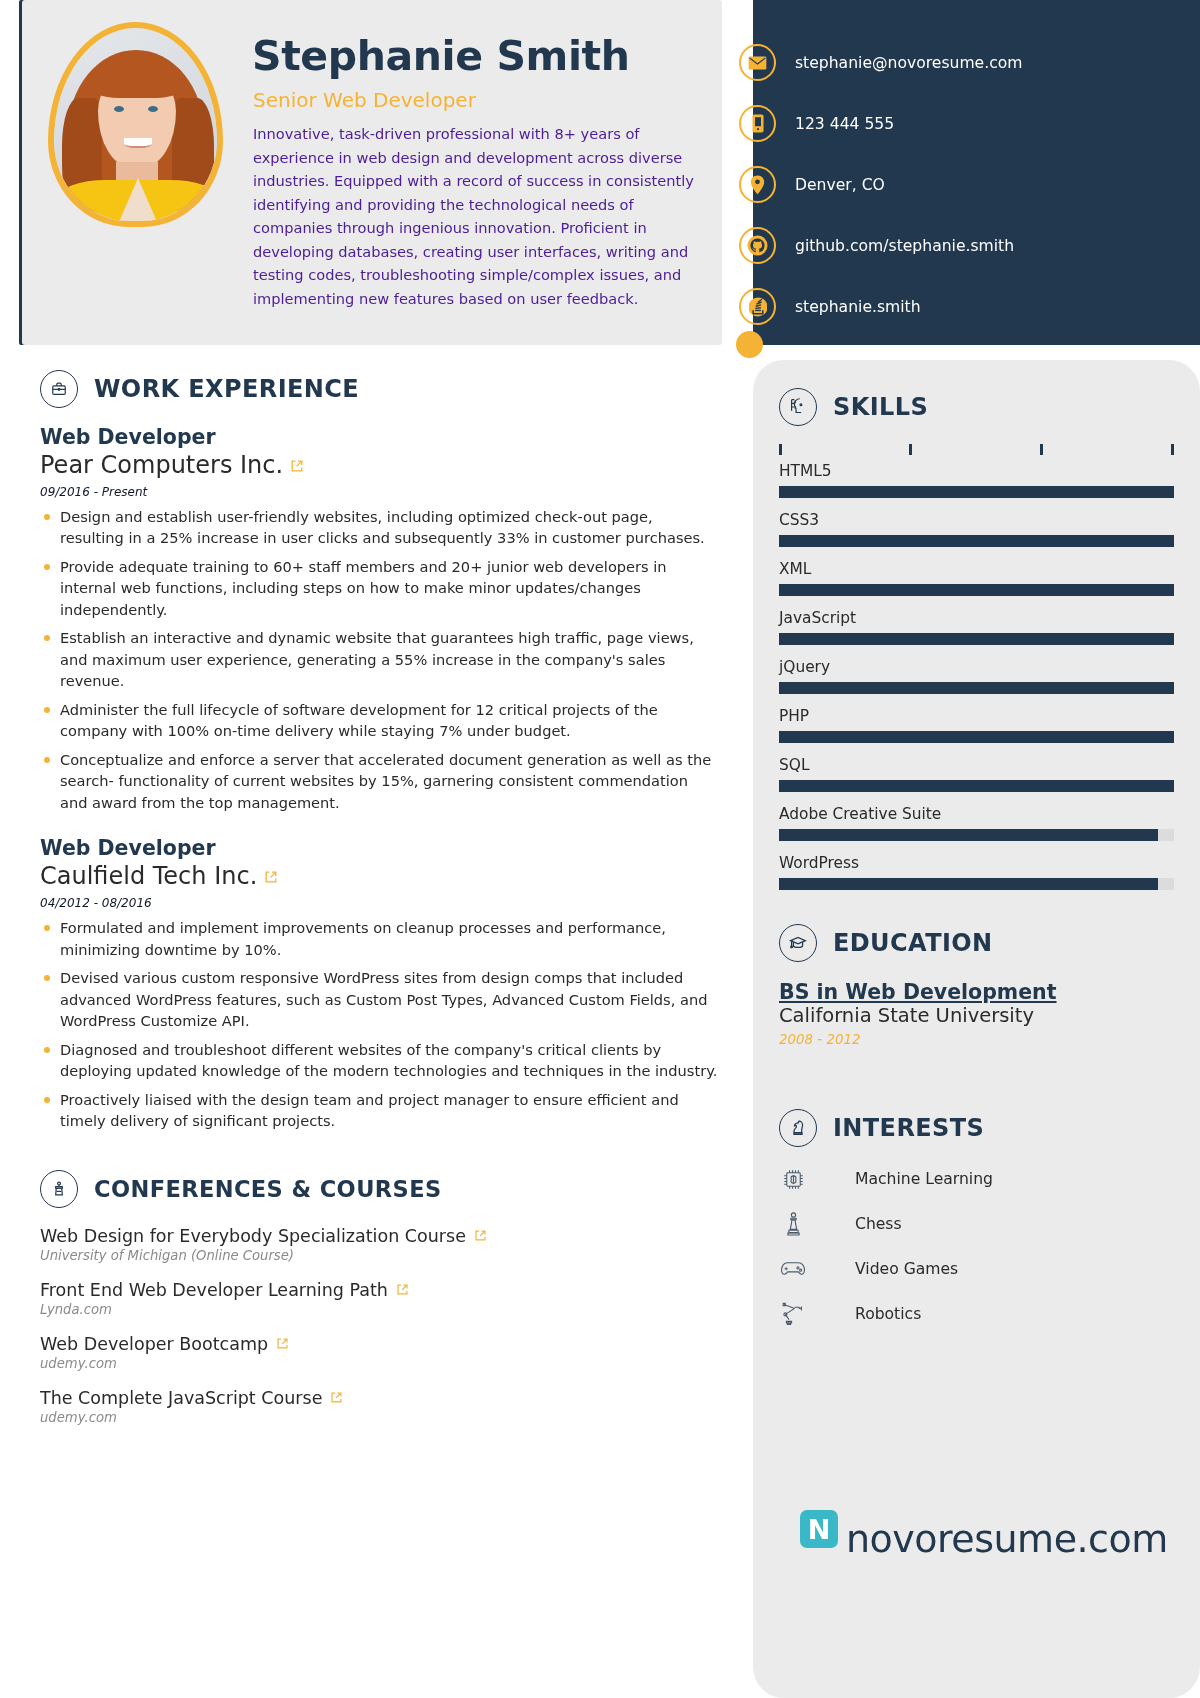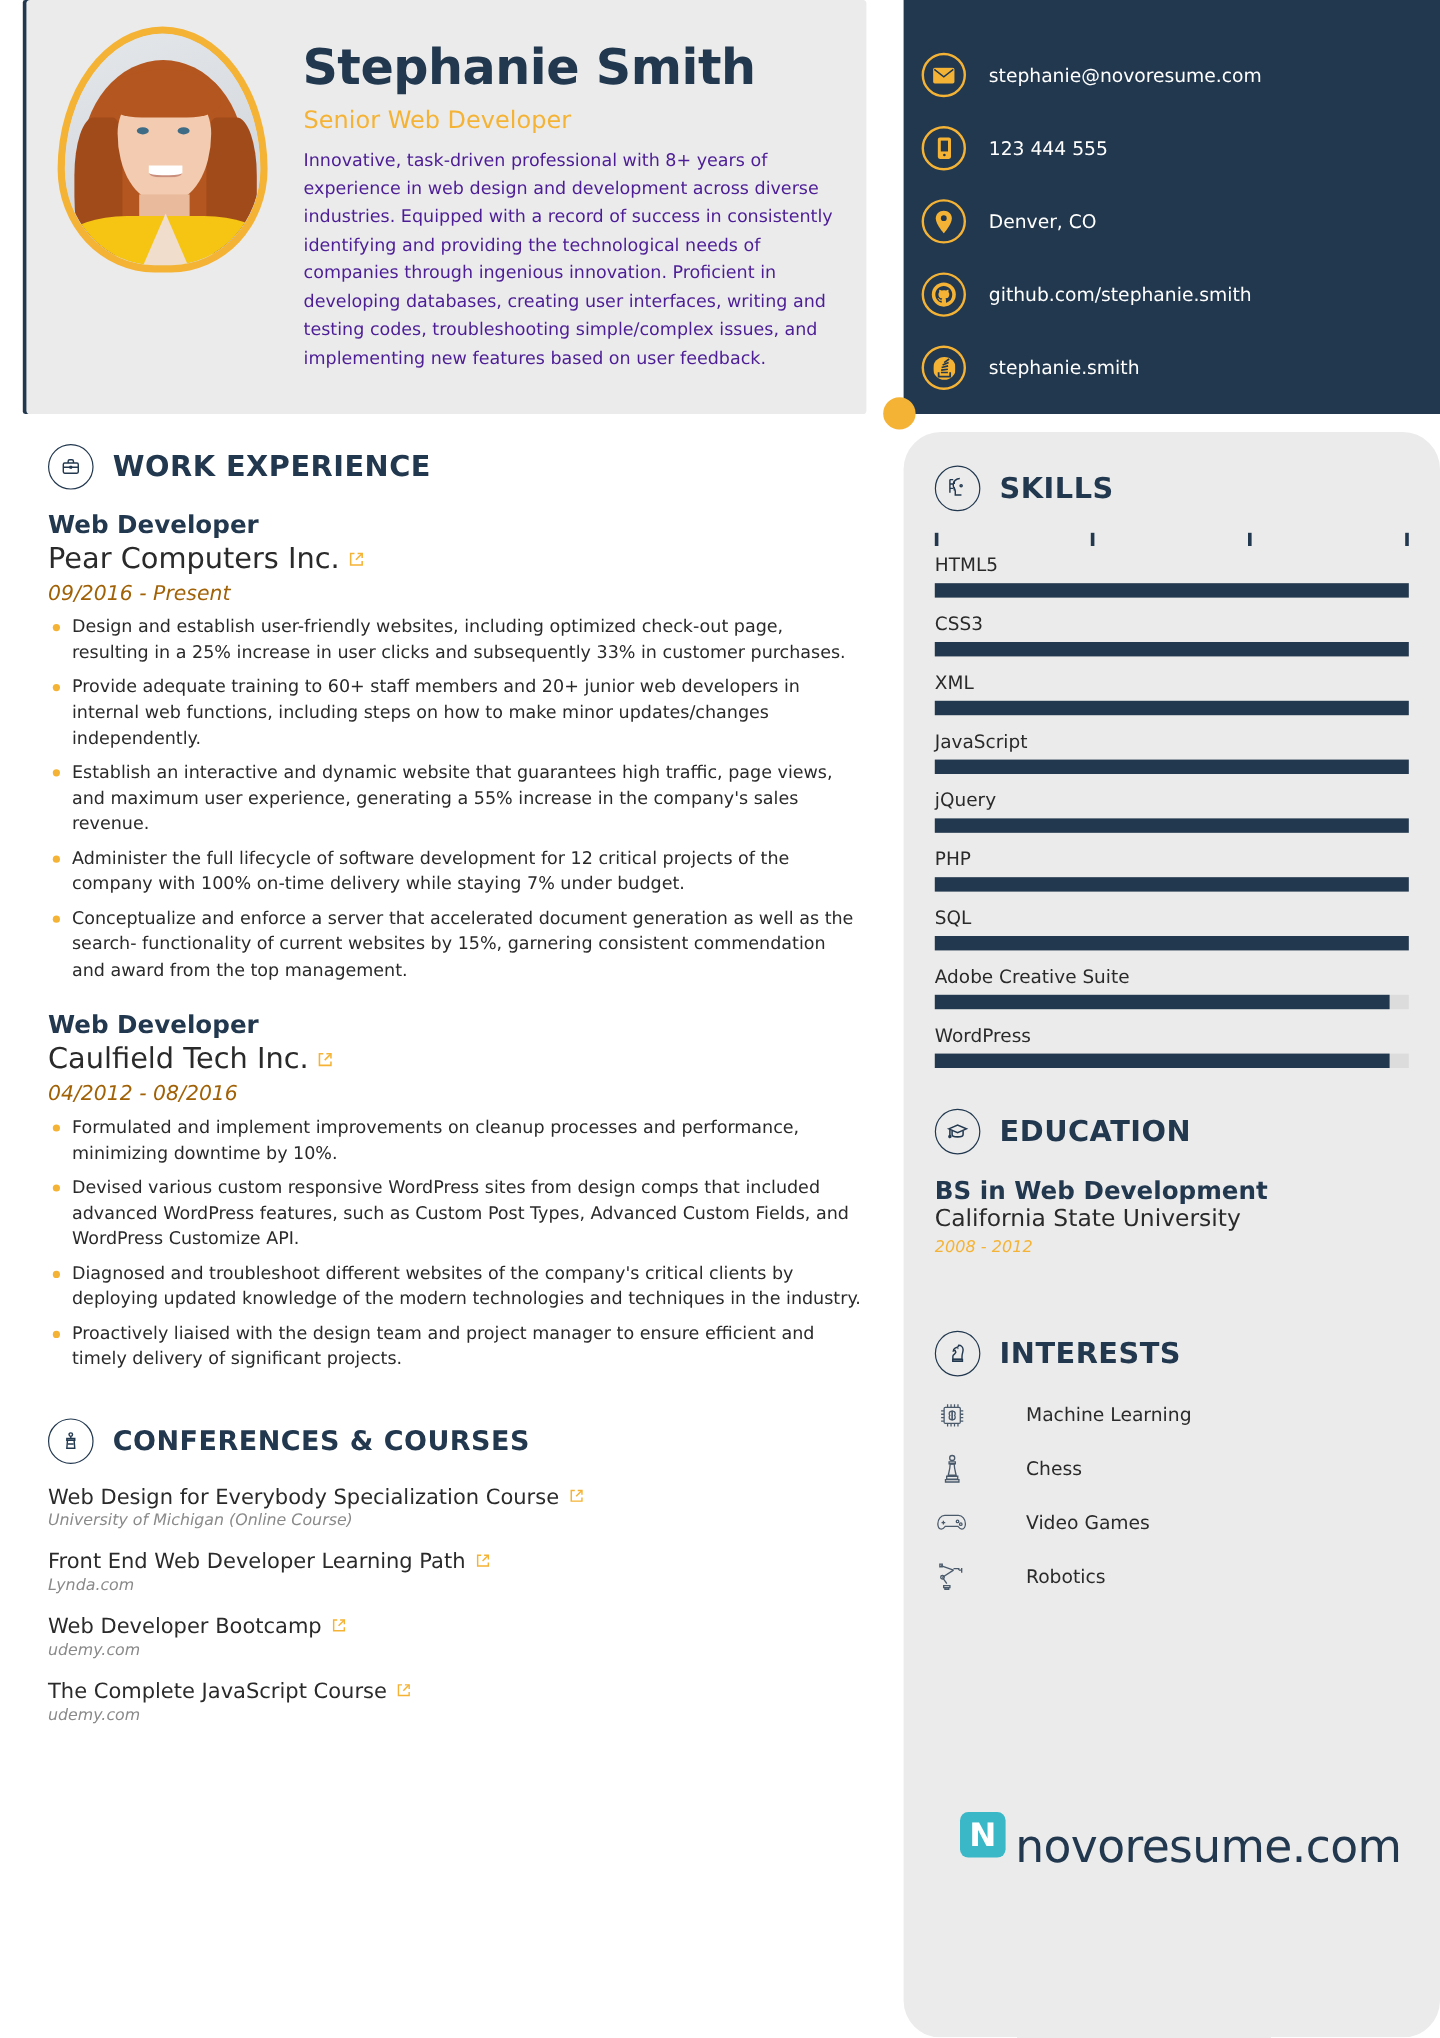"stephanie@novoresume.com" .contact-list { left: 768px -> 739px }
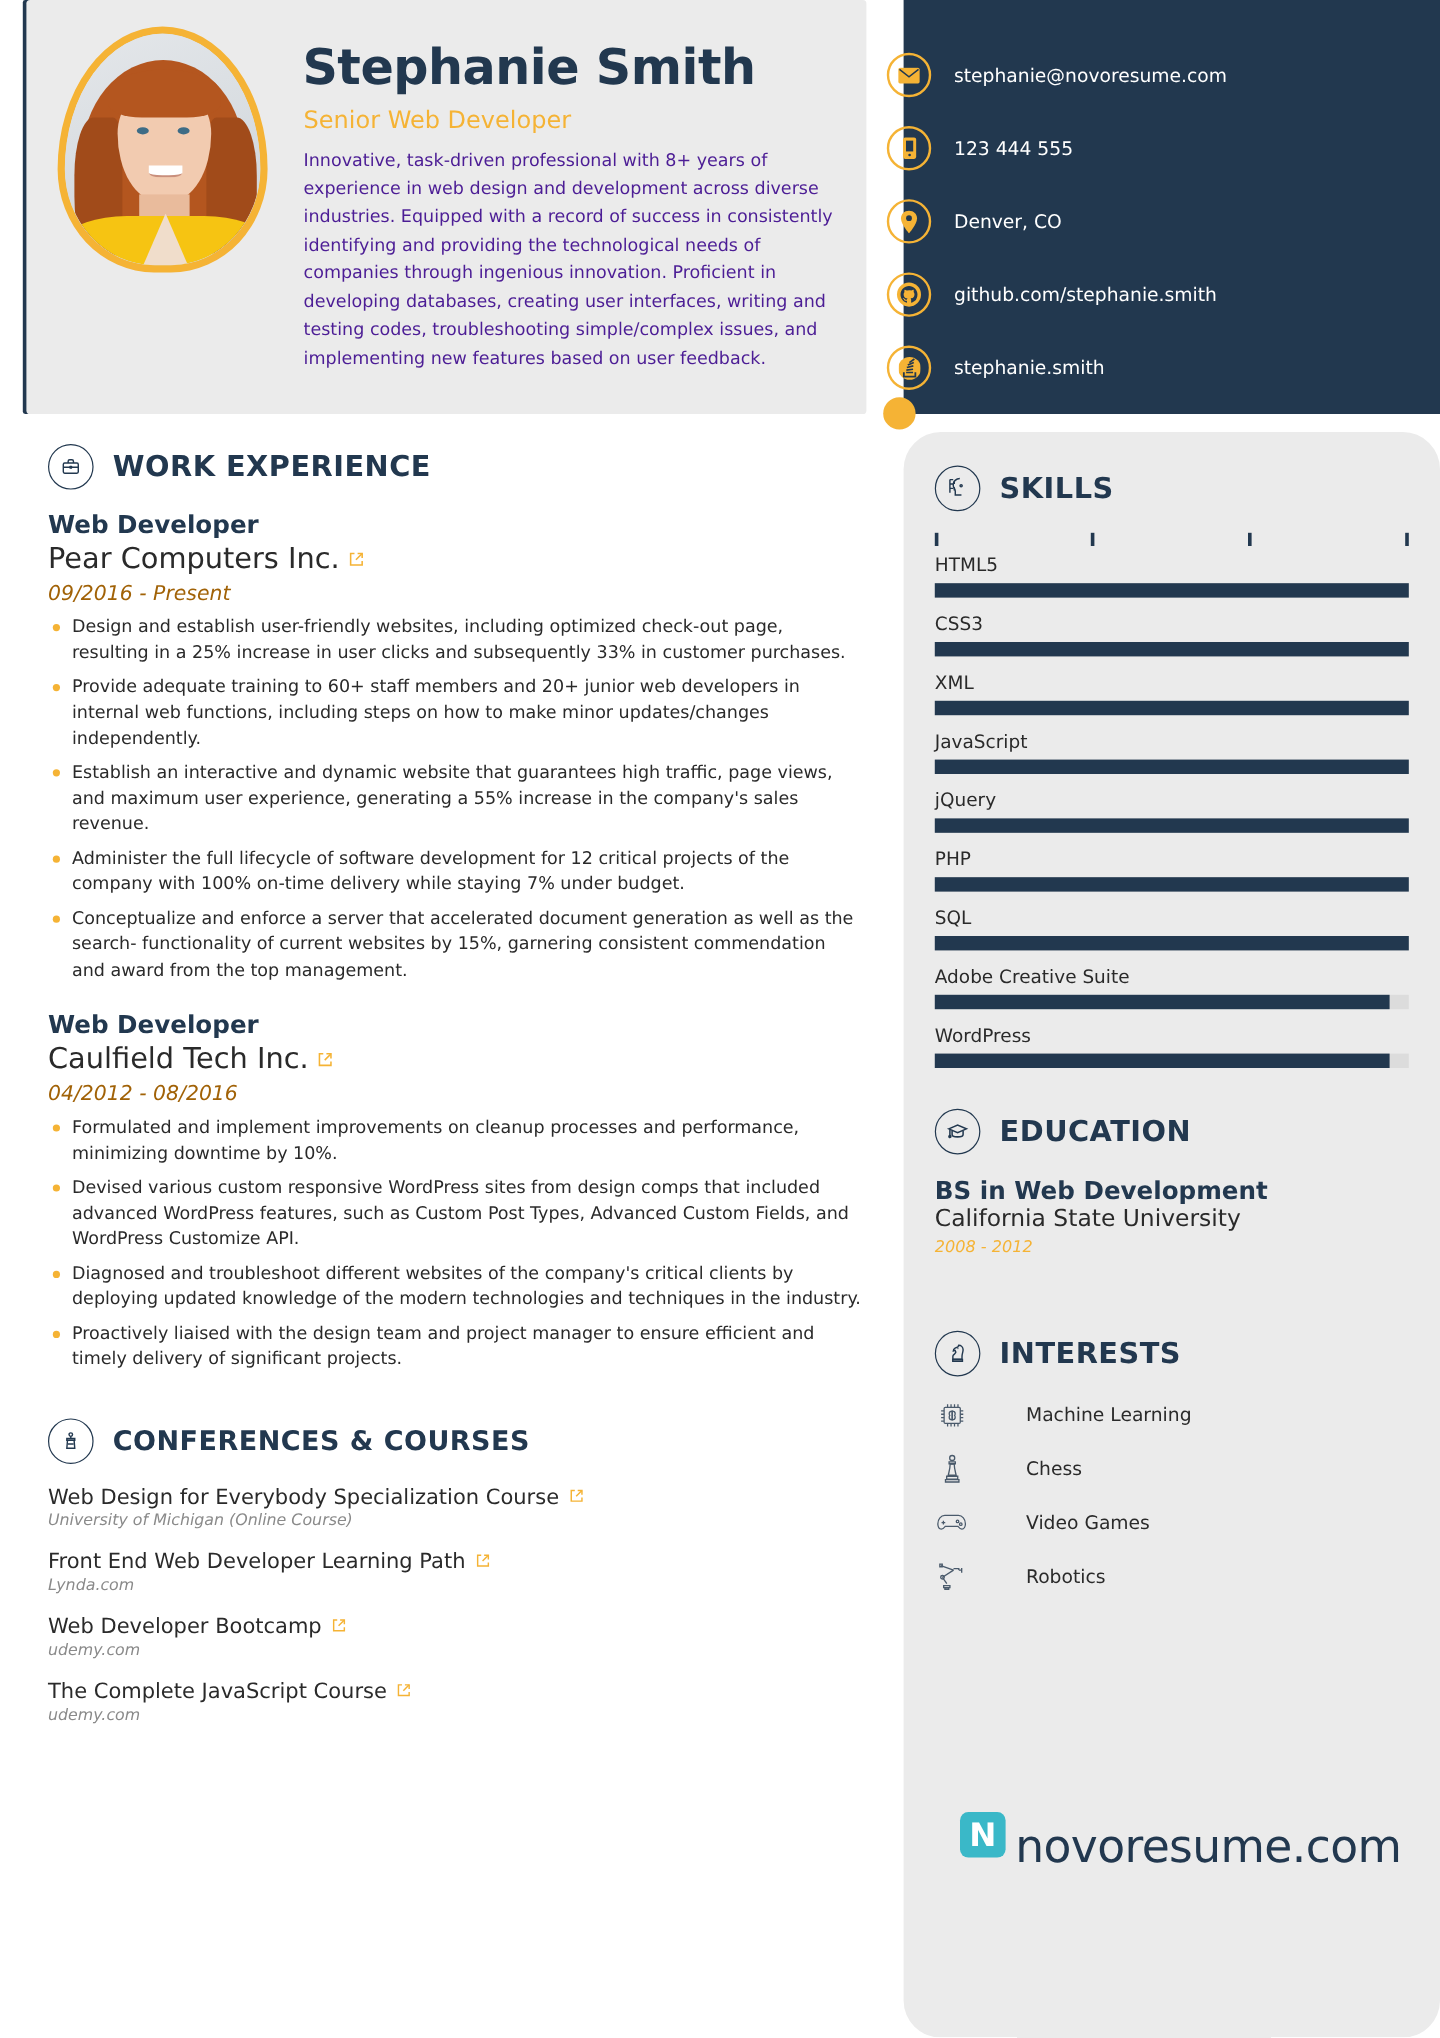"09/2016 - Present" .job-date { color: #a16207 -> #0f172a; font-size: 17px -> 12px }
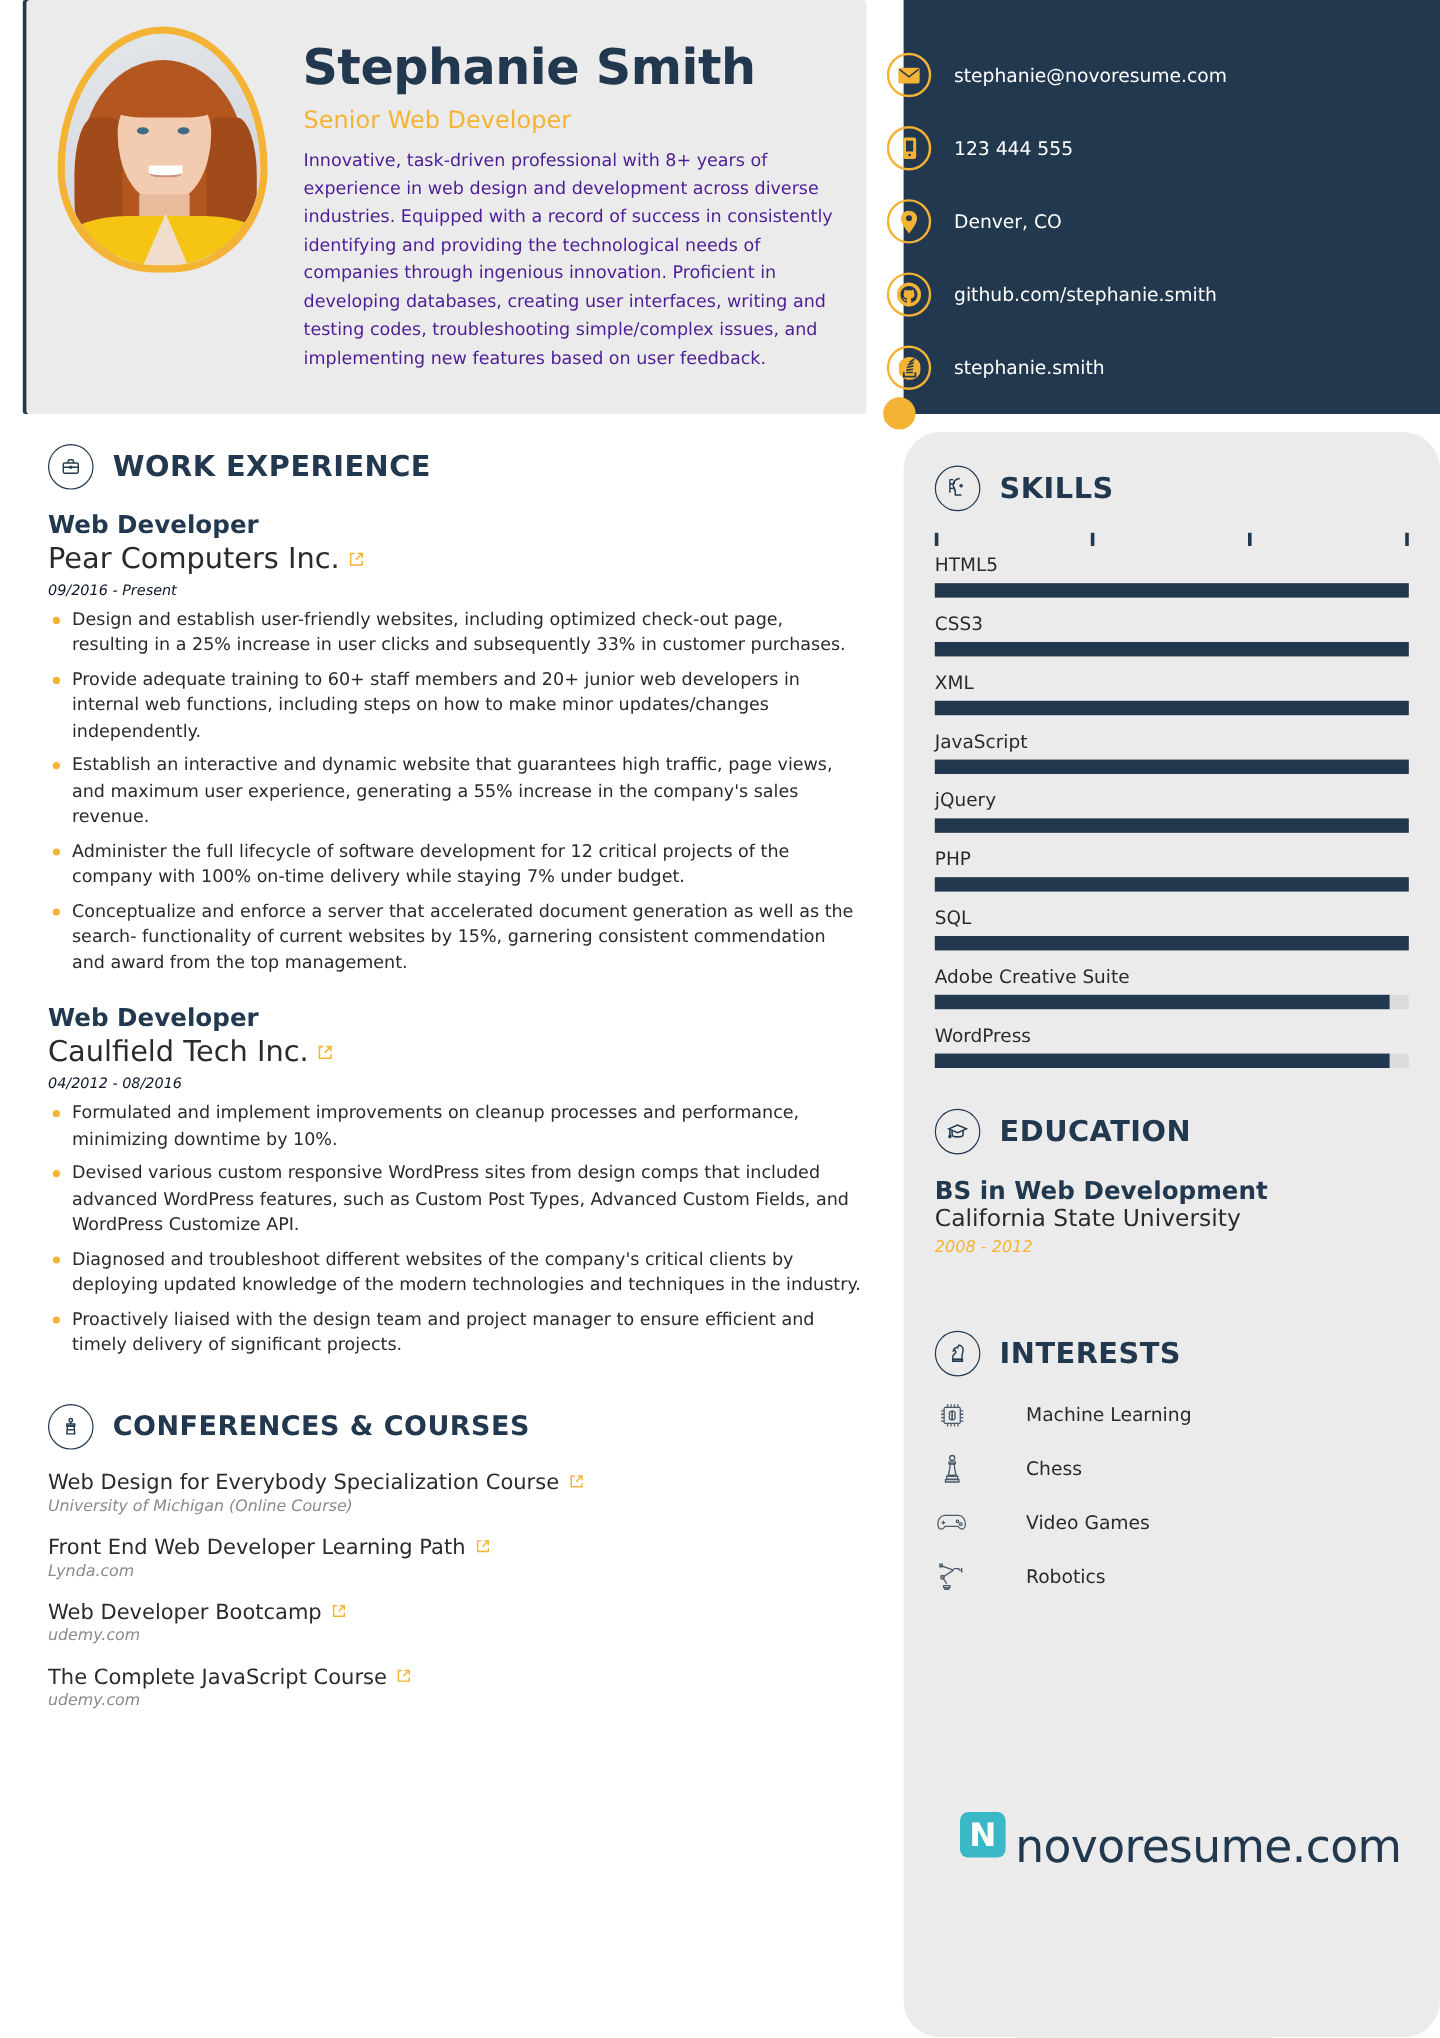"BS in Web Development" .edu-deg { text-decoration: none -> underline }
